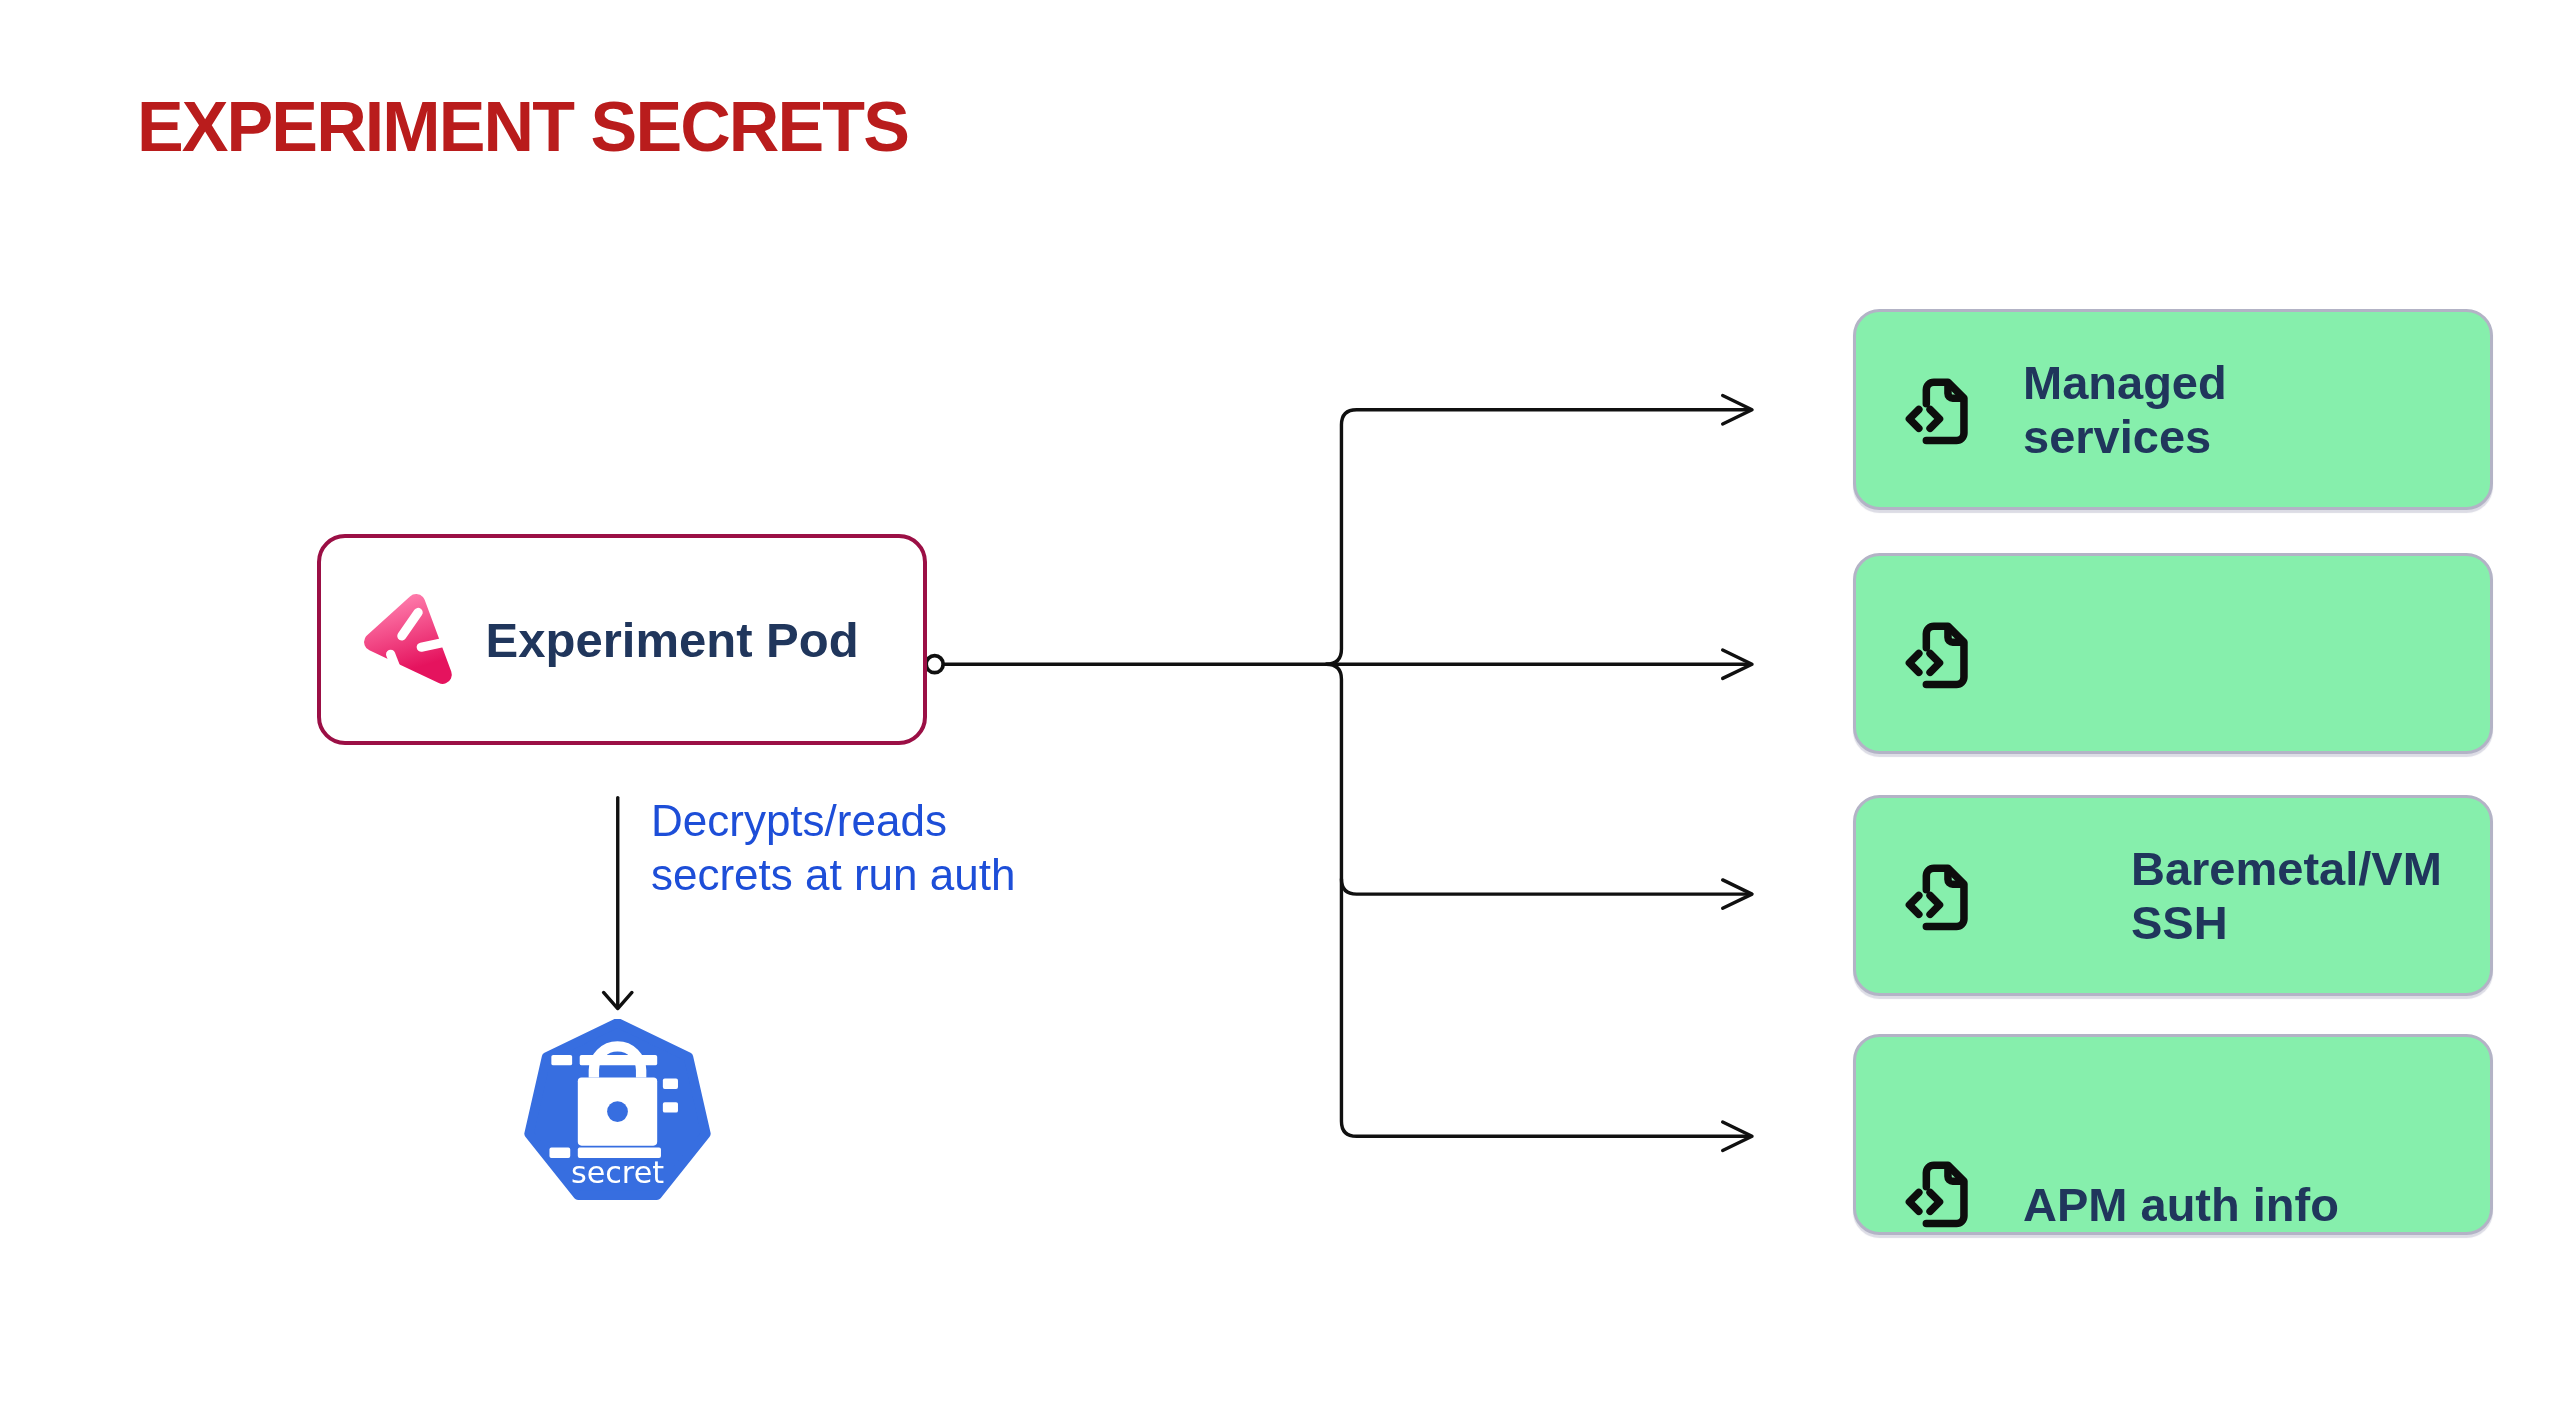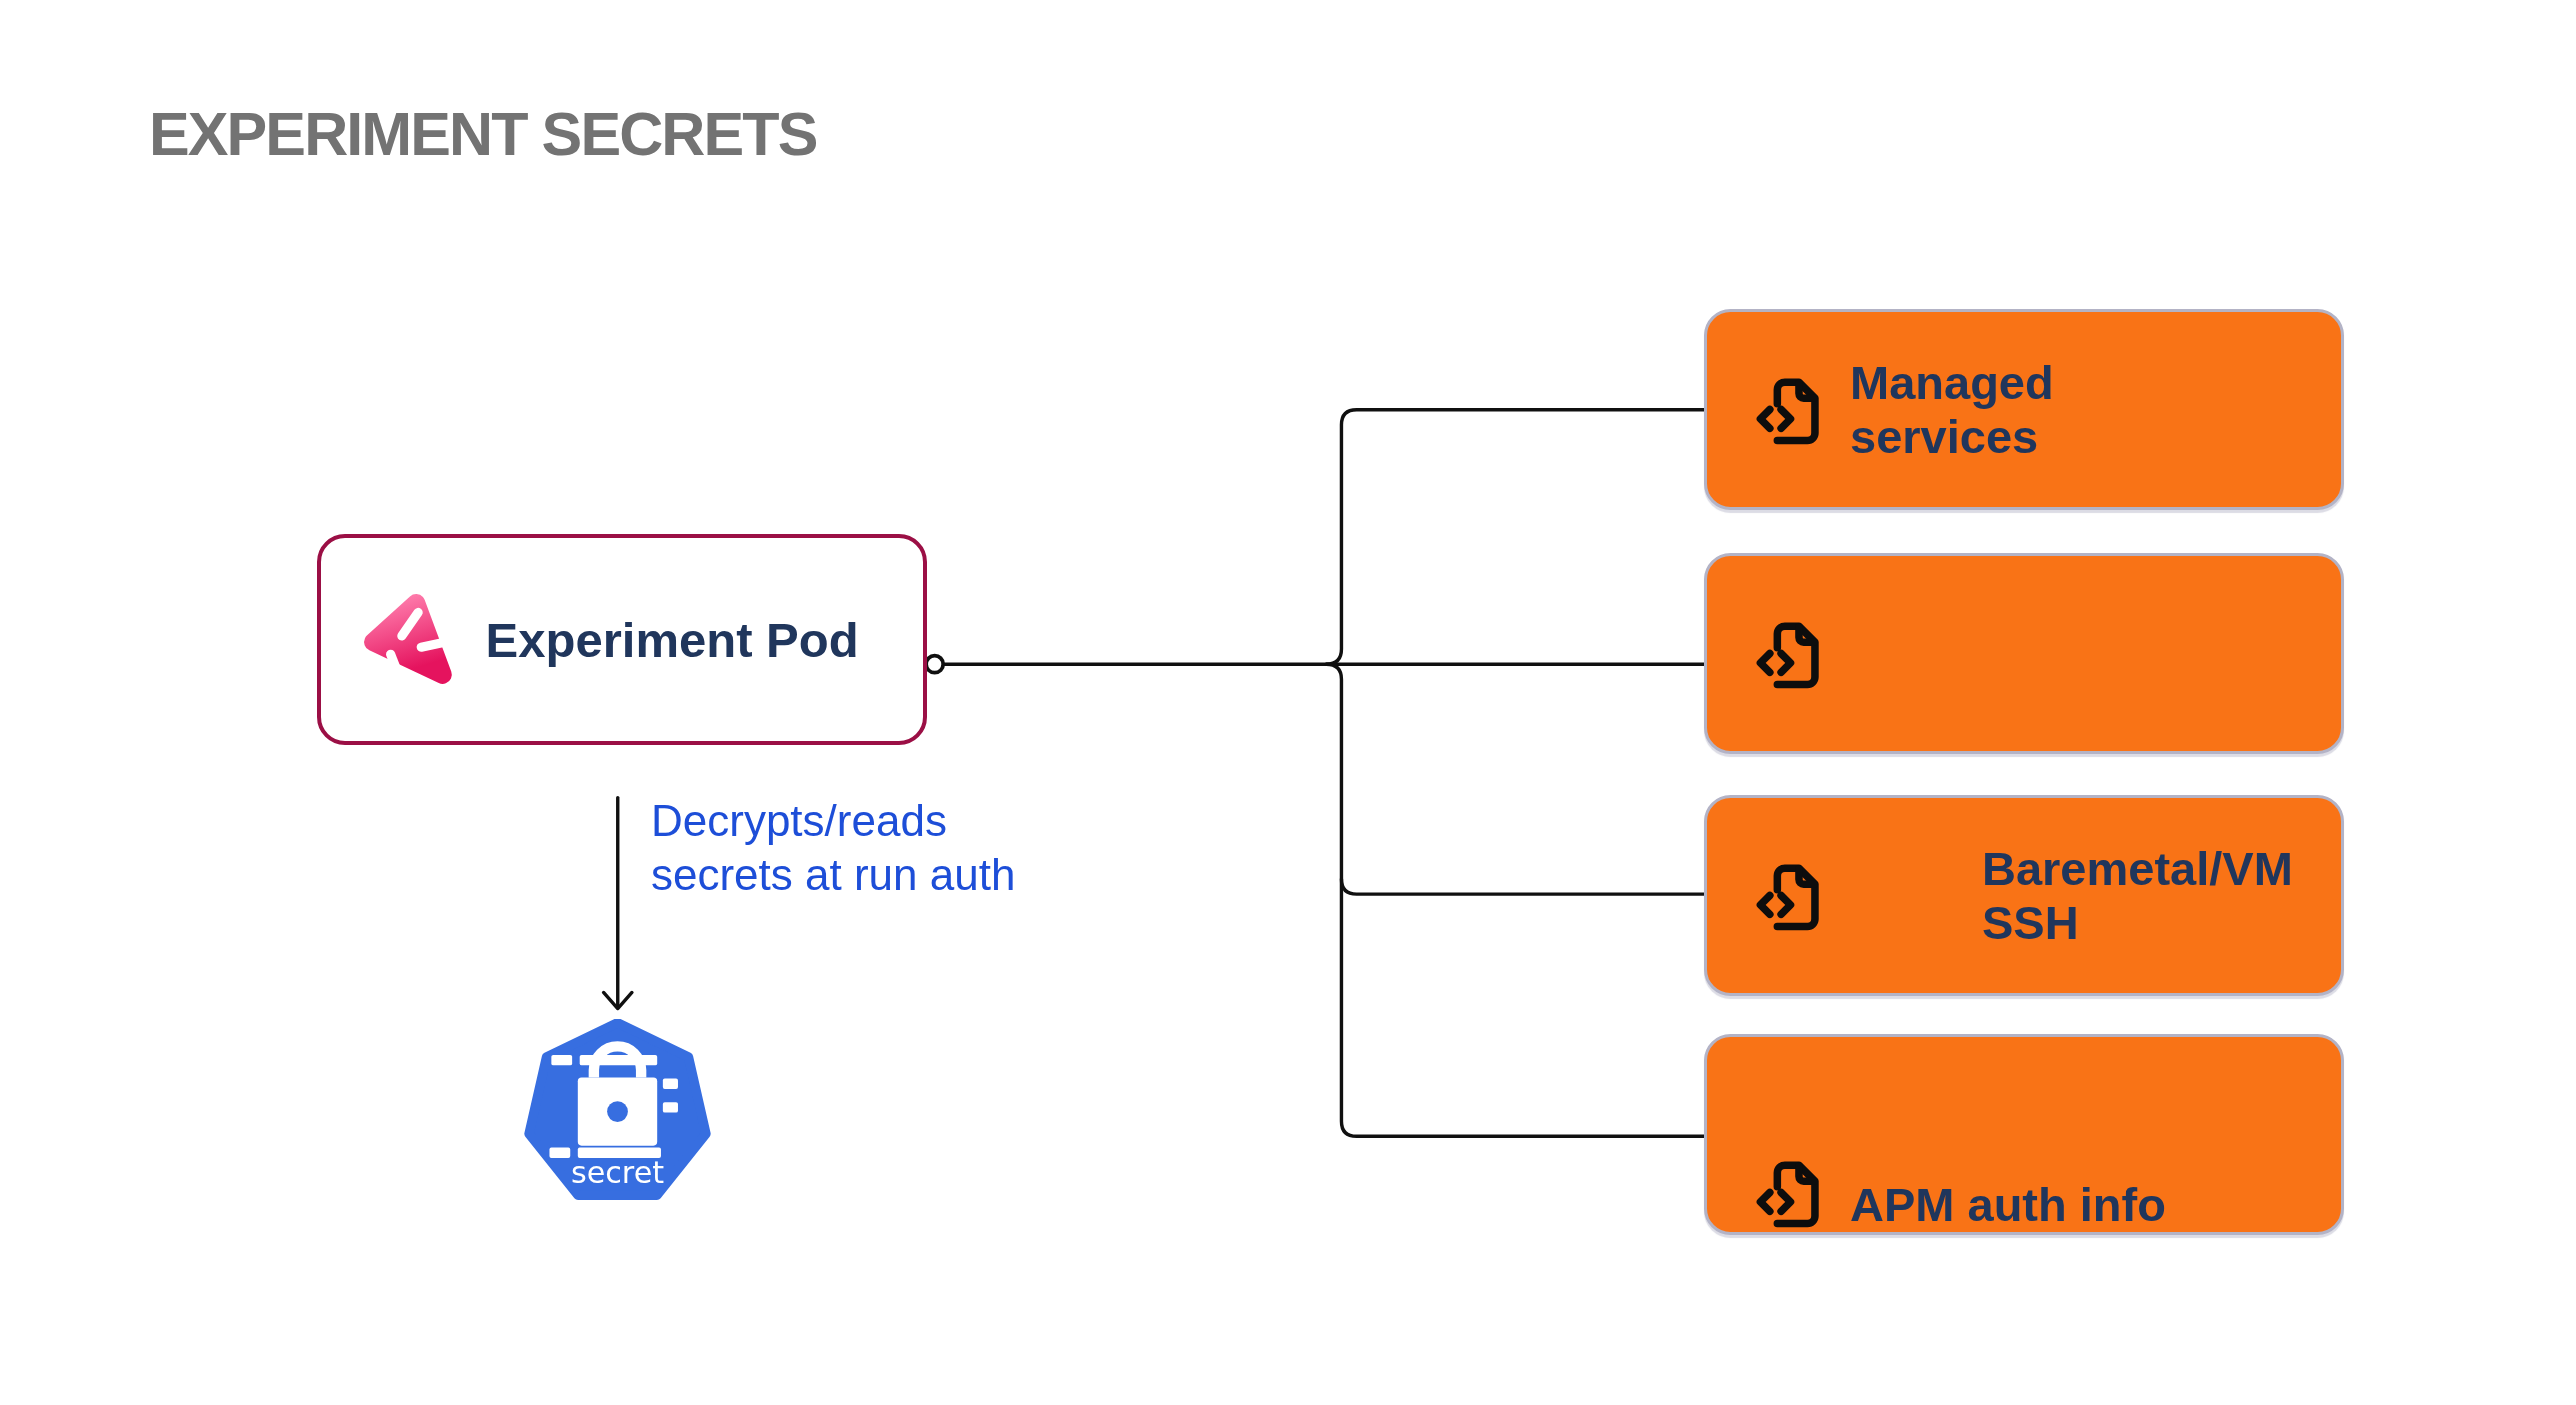"EXPERIMENT SECRETS" .title { color: #737373 -> #b91c1c; font-size: 61px -> 70px; margin: 16px -> 4px }
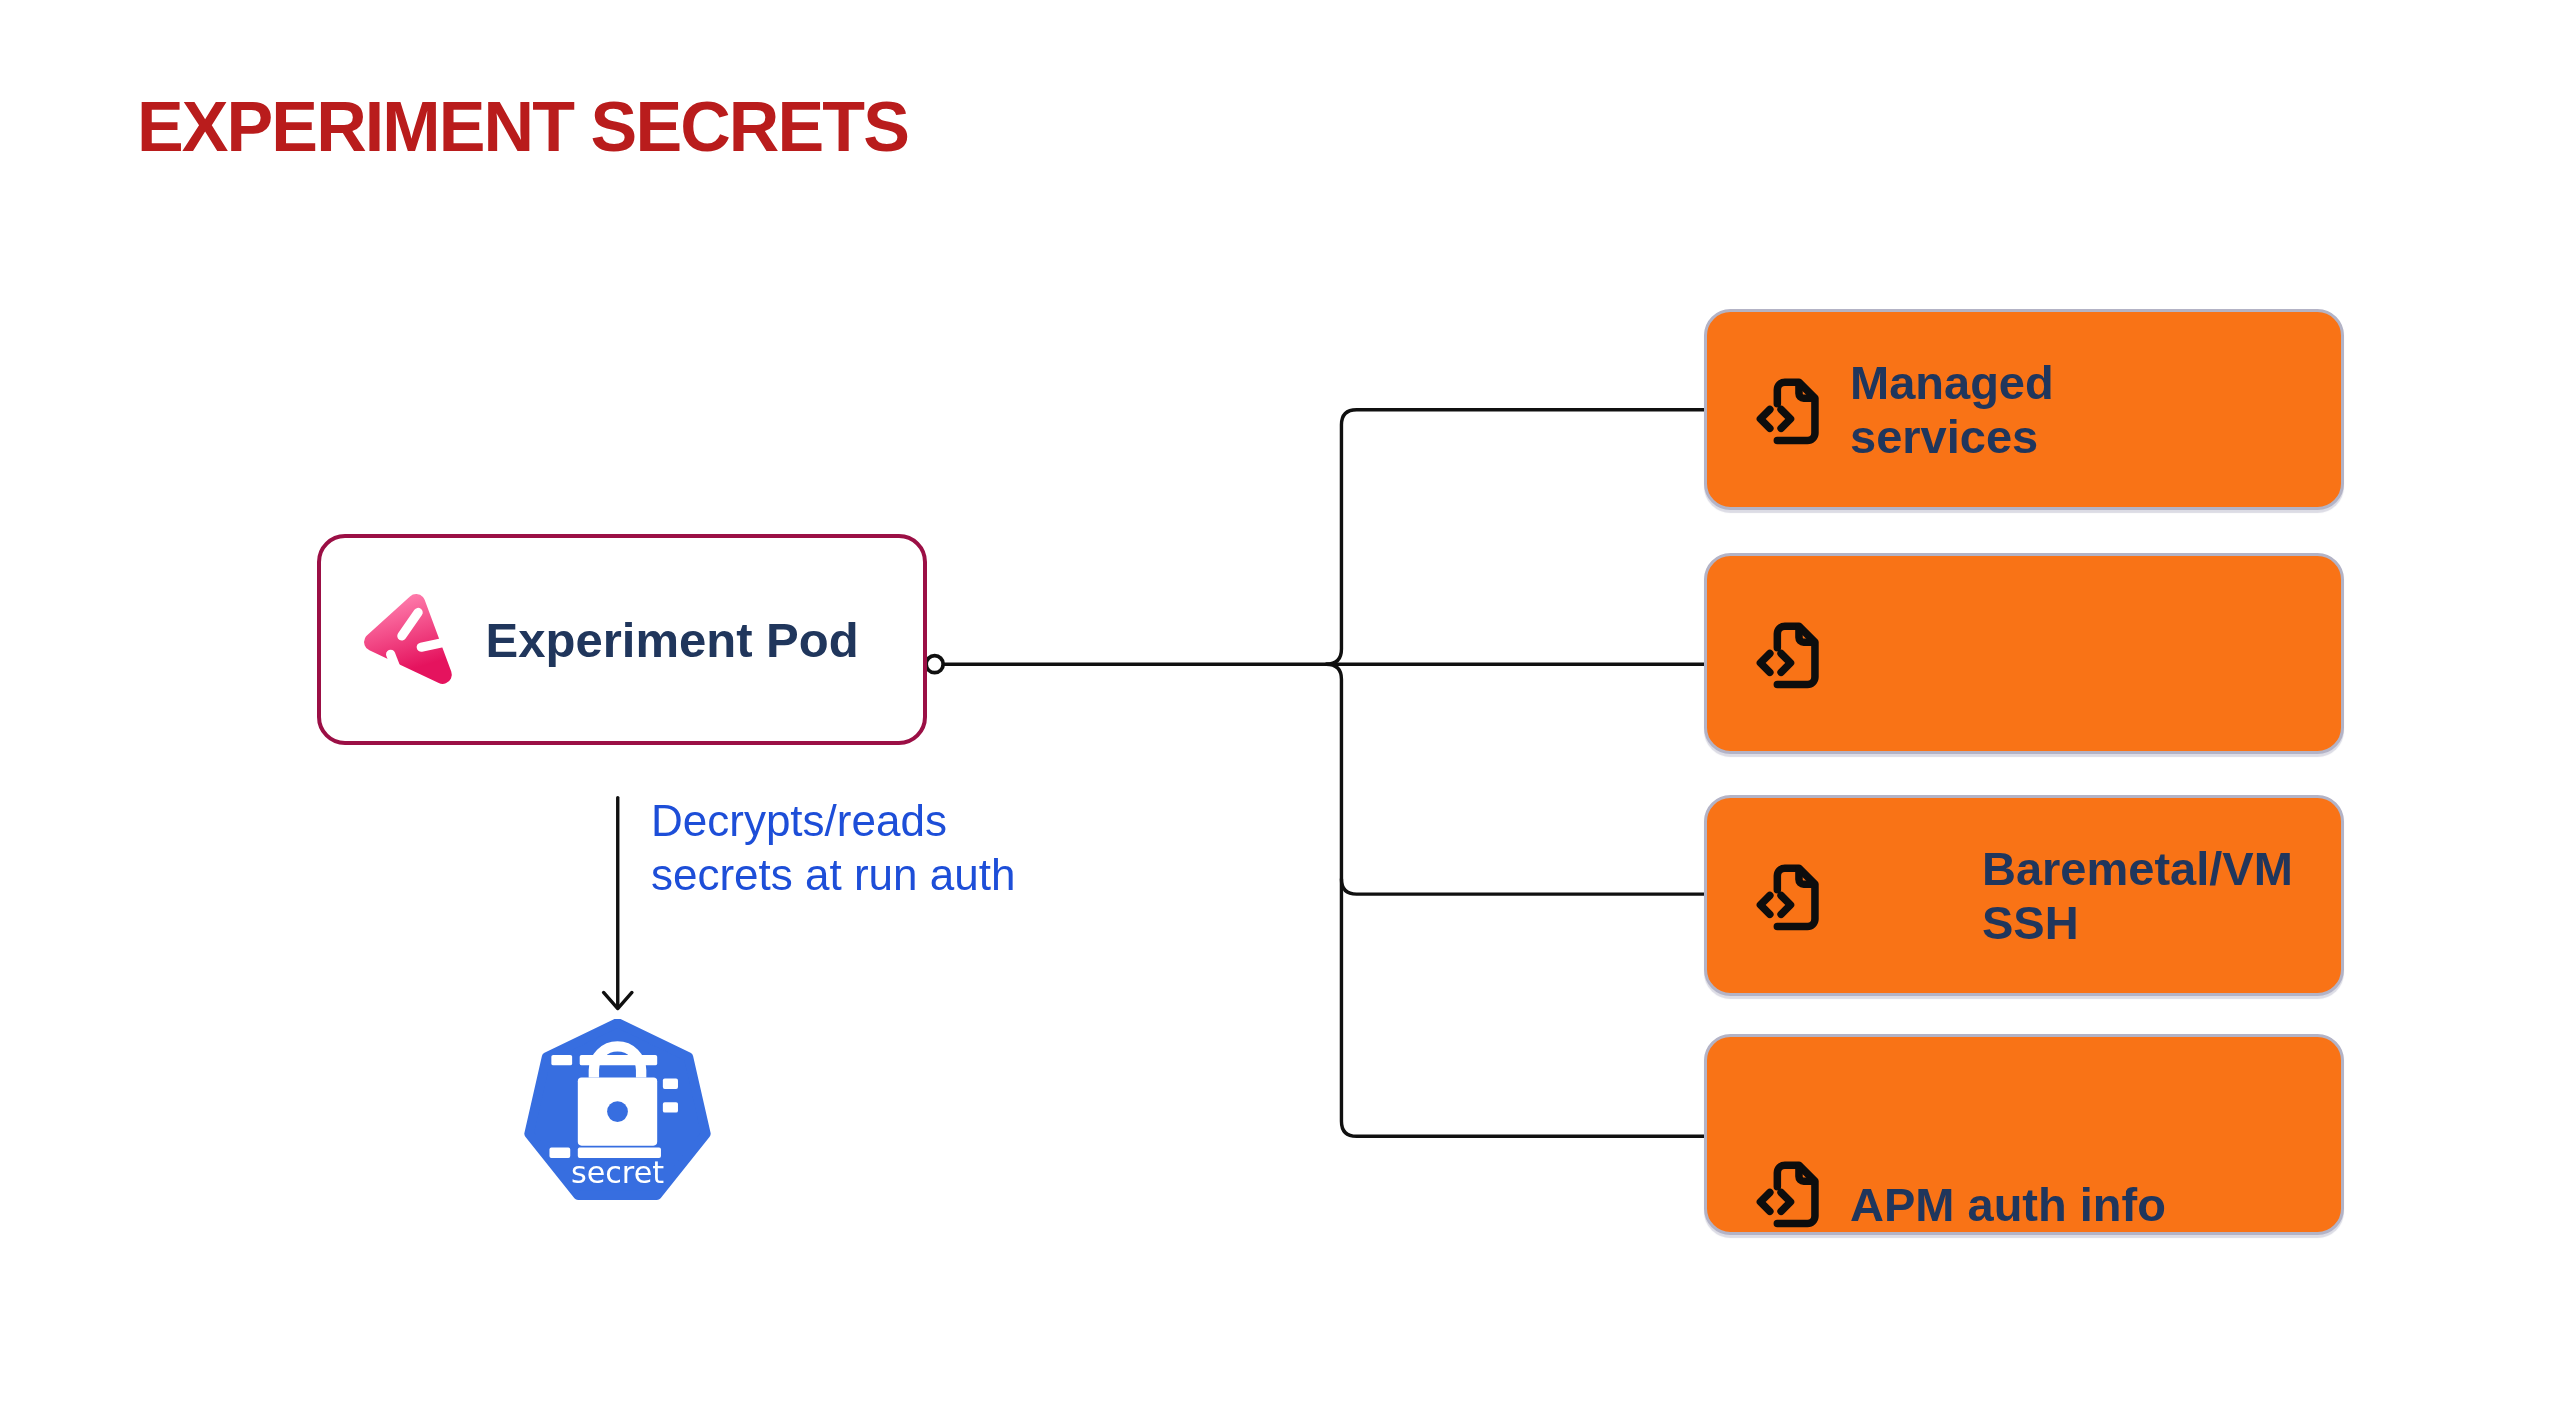"Managed services" .target-box { background: #f97316 -> #86efac; gap: 20px -> 44px; left: 1704px -> 1853px }
